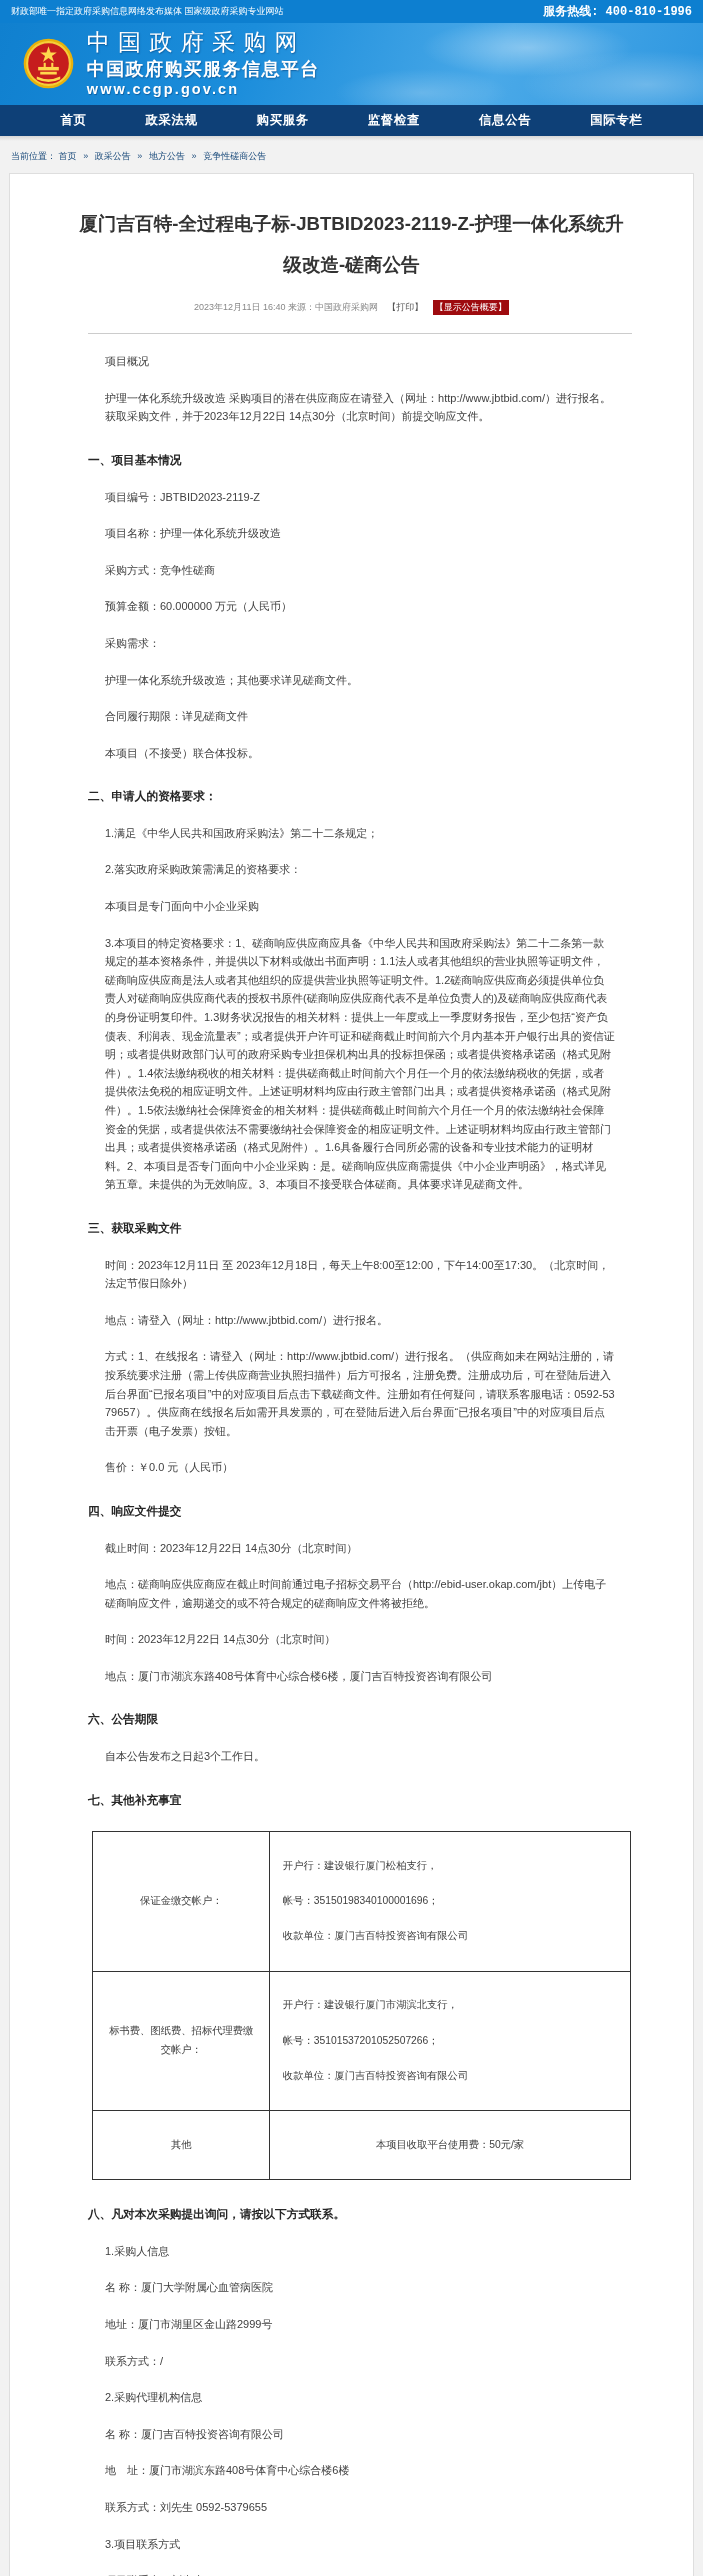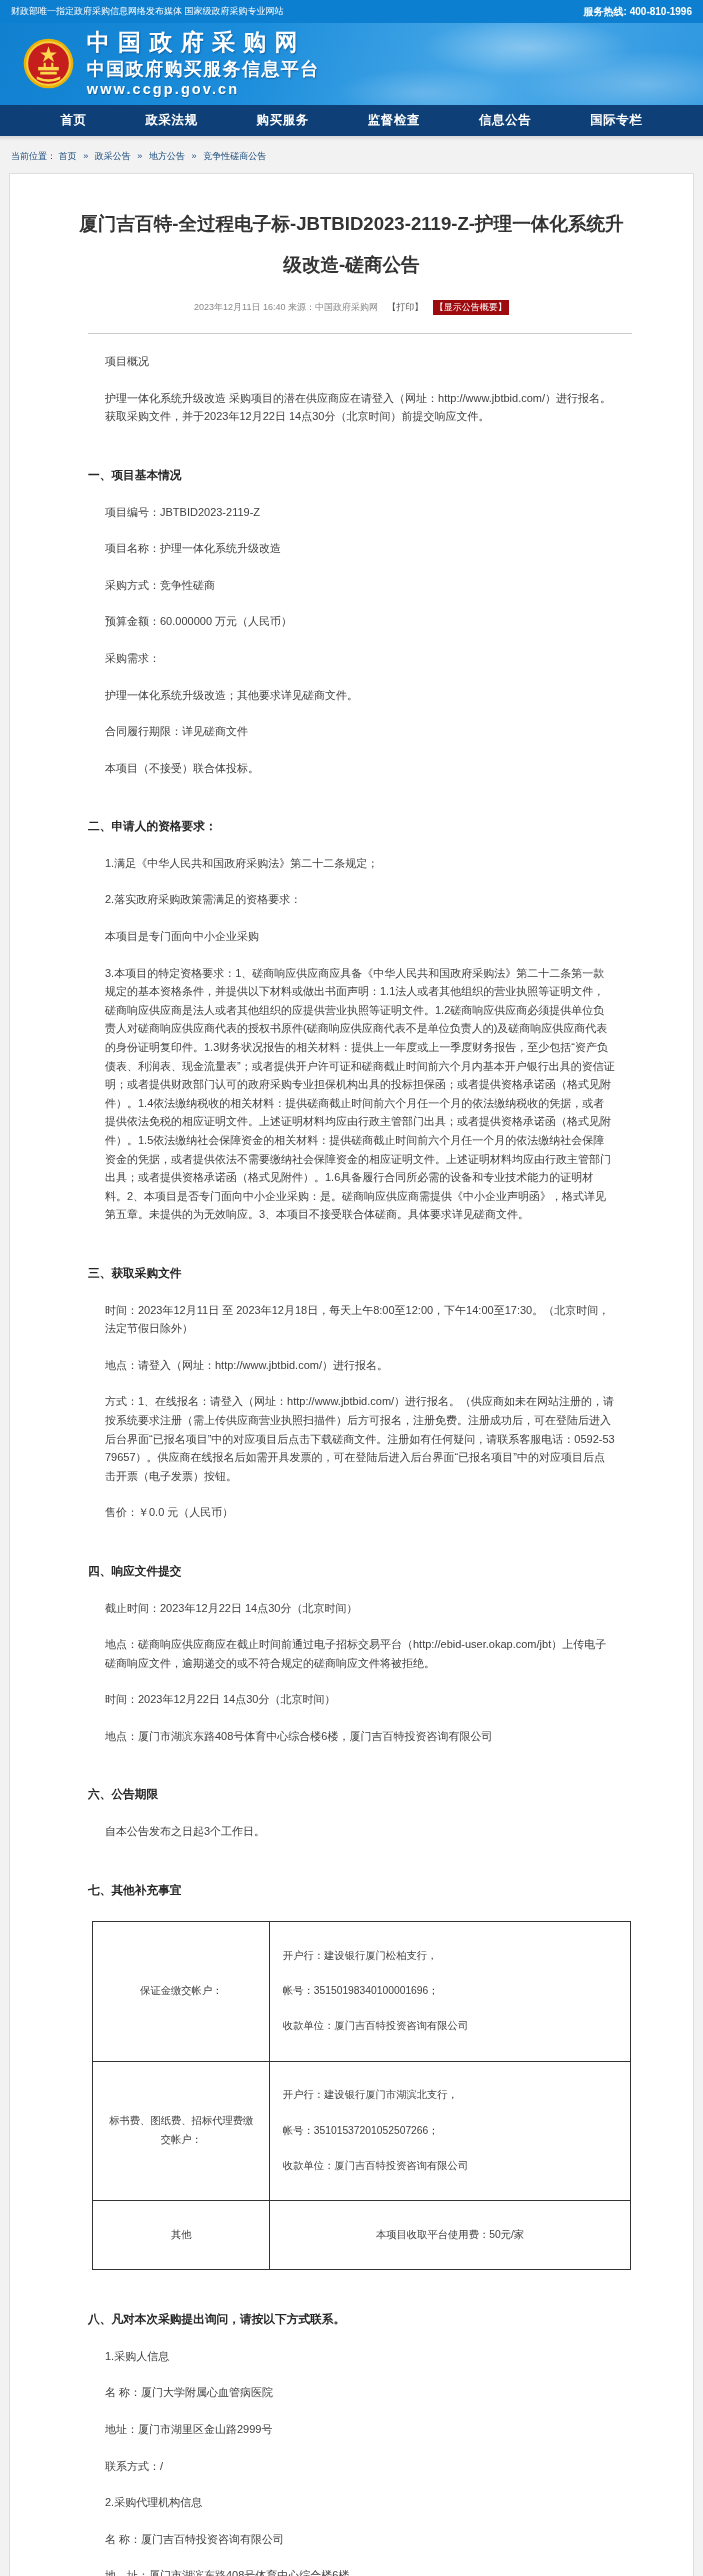"服务热线: 400-810-1996" .topbar .hotline { font-family: none -> Liberation Mono, monospace; font-size: 10px -> 12px }
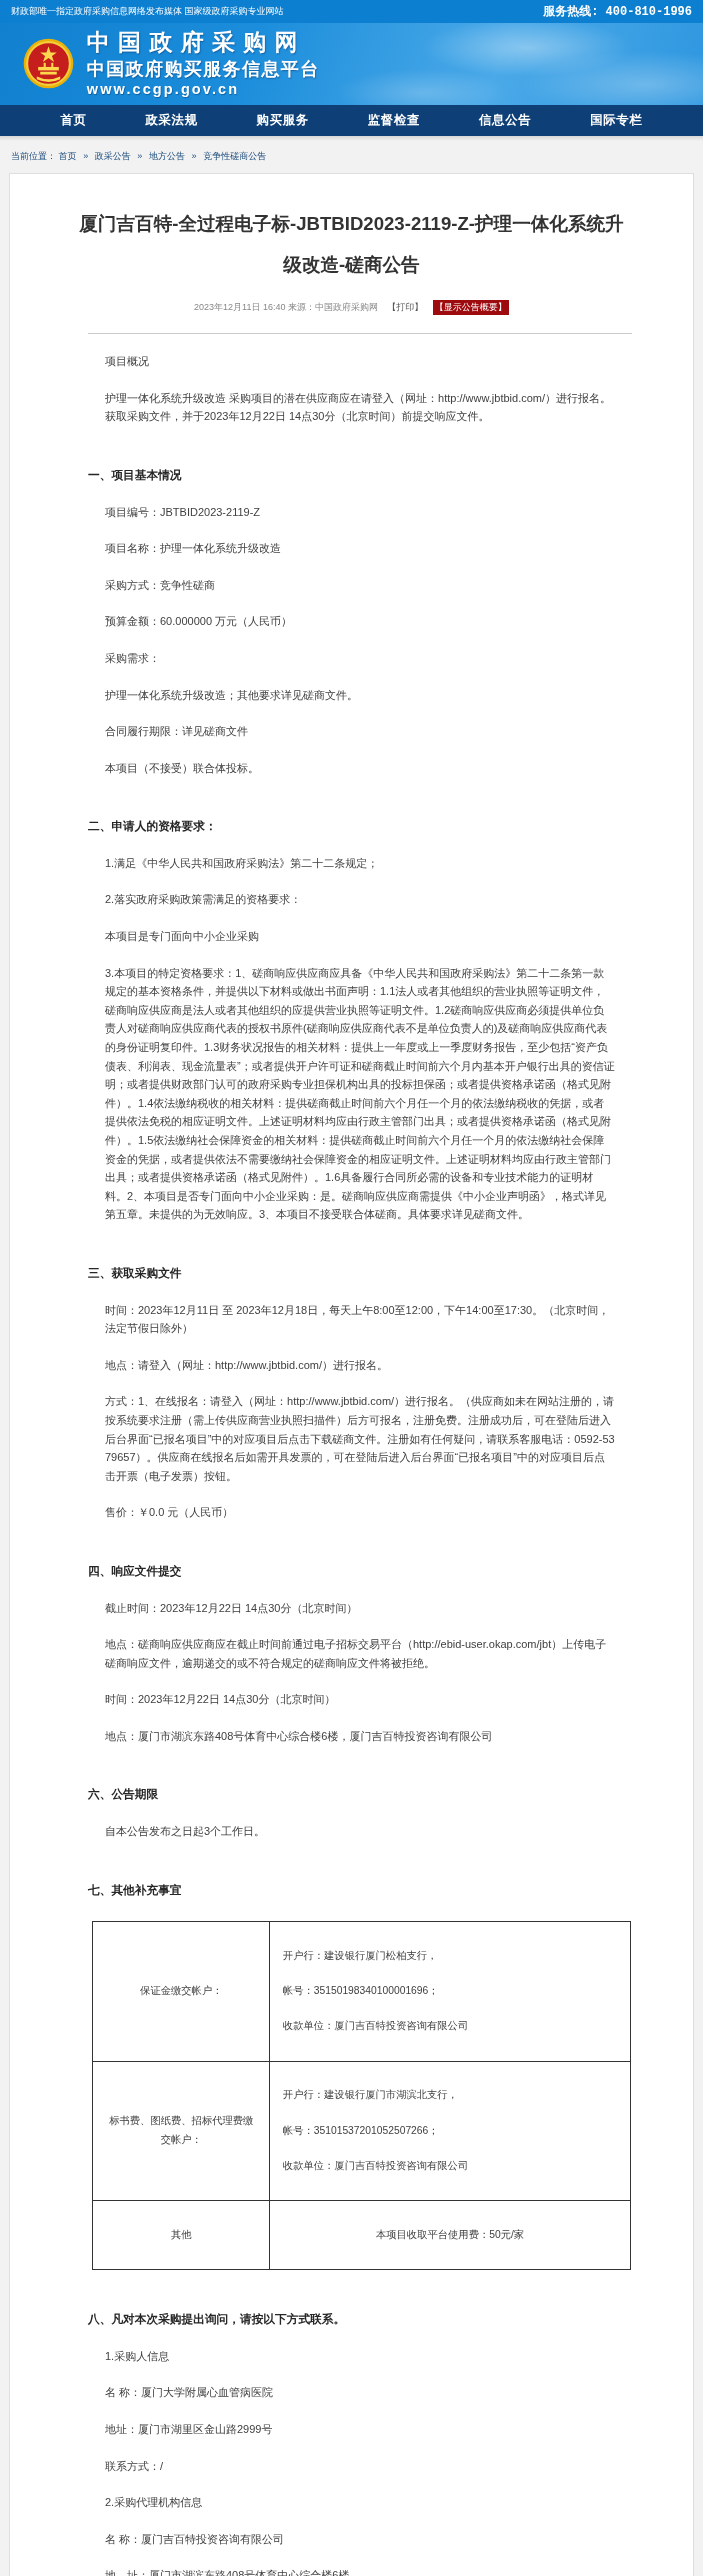"中国政府采购网" .brand .site-name { font-weight: bold -> normal }
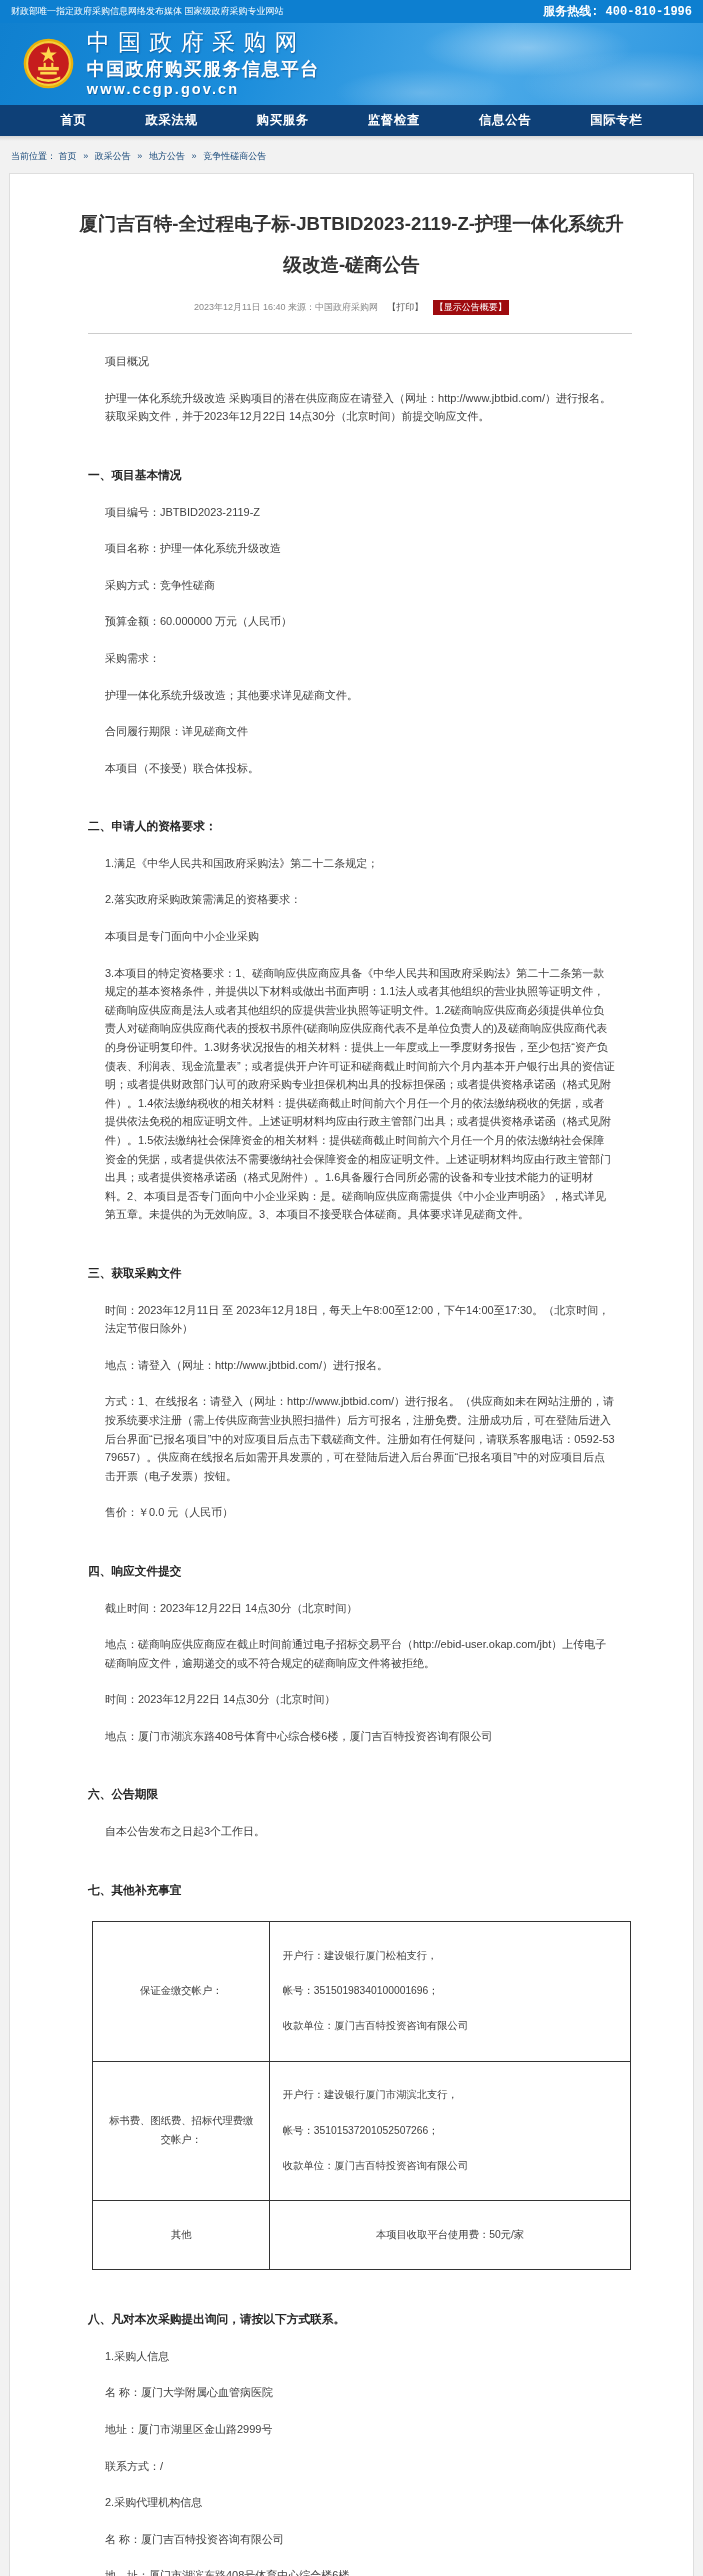"一、项目基本情况" .blk-h { margin: 40px 0 18px -> 25px 0 18px }
